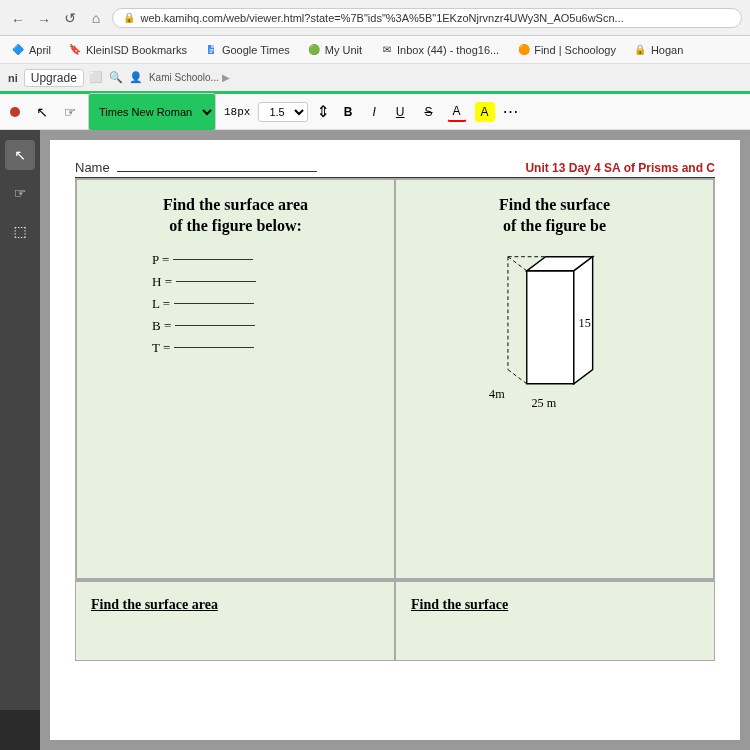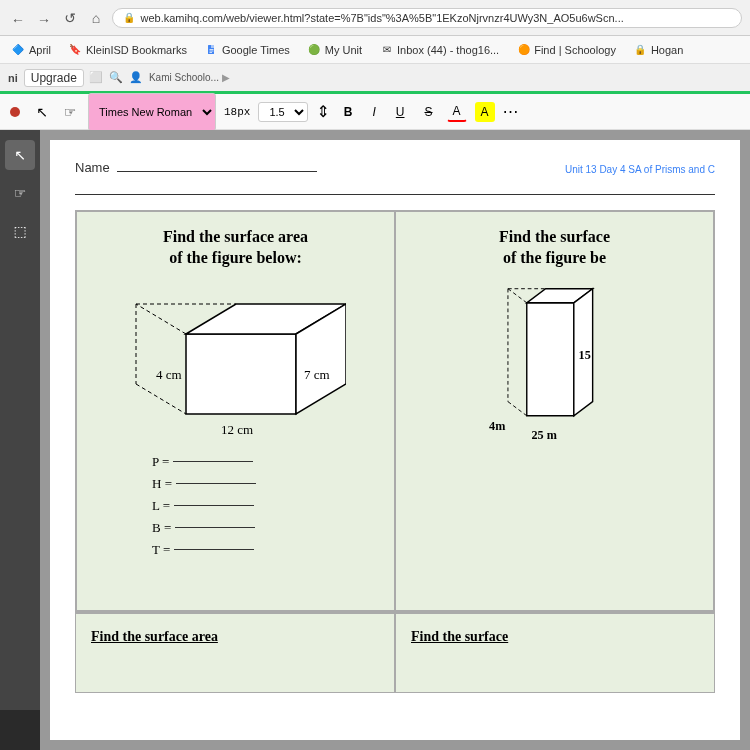"Times New Roman" .font-select { background: #f9a8d4 -> #22c55e }
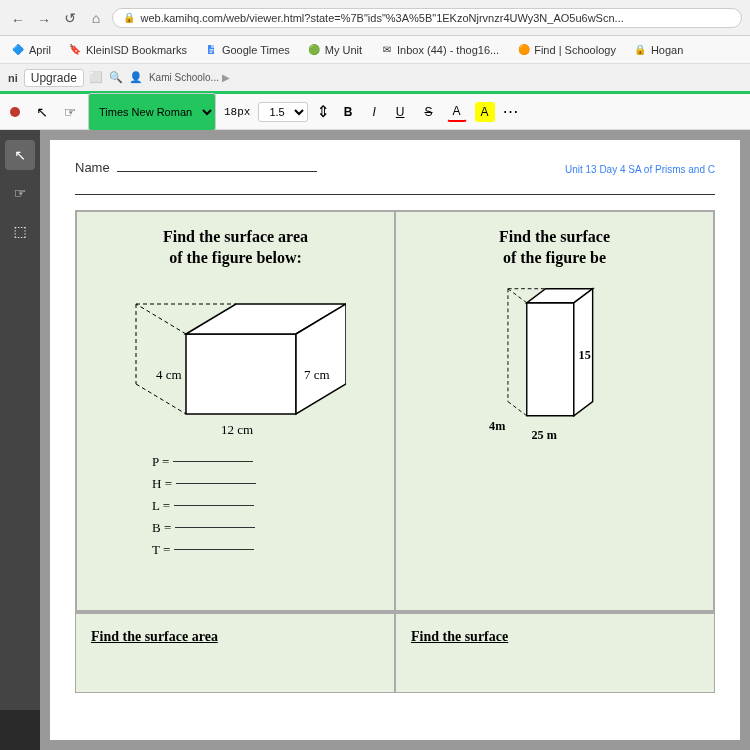"Name" .doc-header { align-items: flex-end -> center; margin-bottom: 15px -> none; padding-bottom: 19px -> 2px }
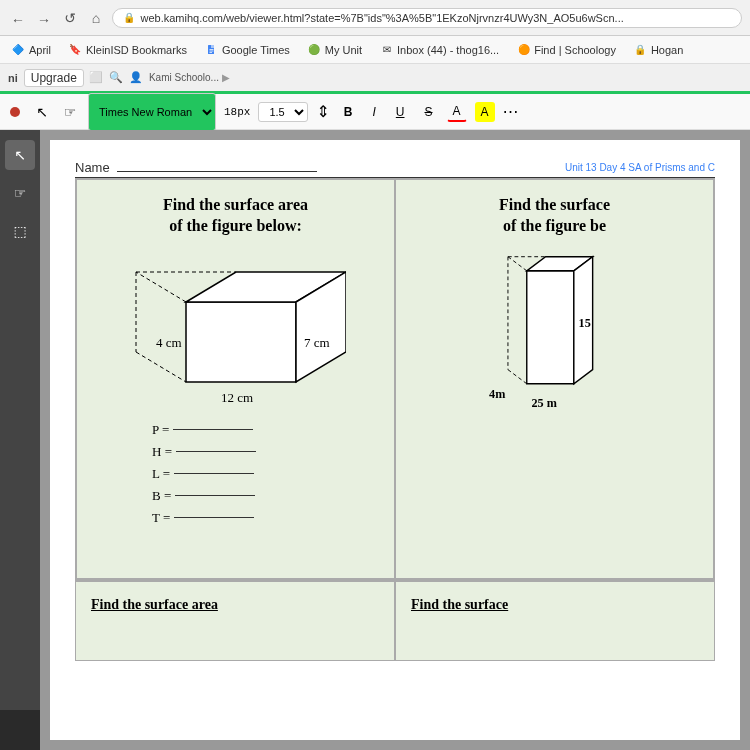"Unit 13 Day 4 SA" .unit-title { color: #3b82f6 -> #b91c1c; font-size: 10px -> 12px; font-weight: normal -> bold }
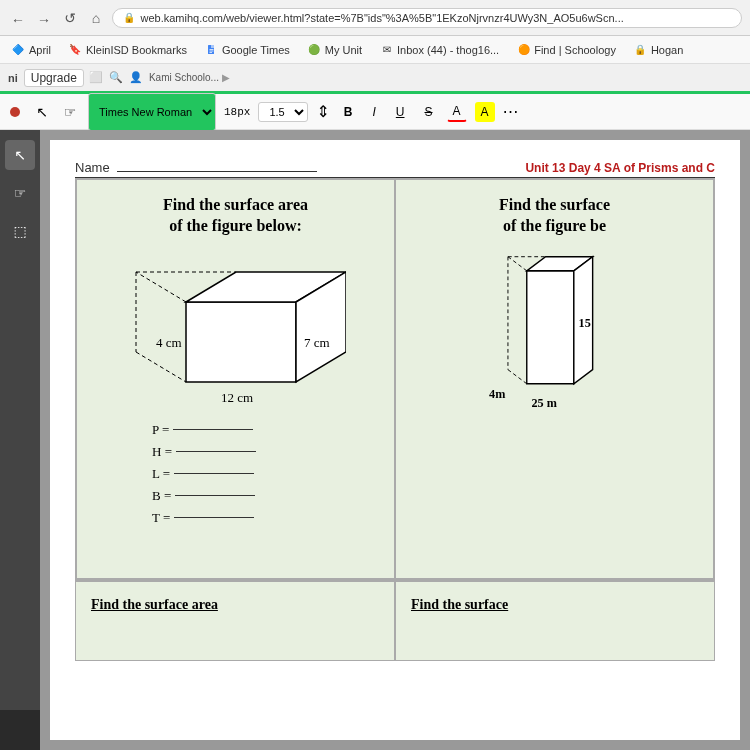"15" div { font-weight: bold -> none }
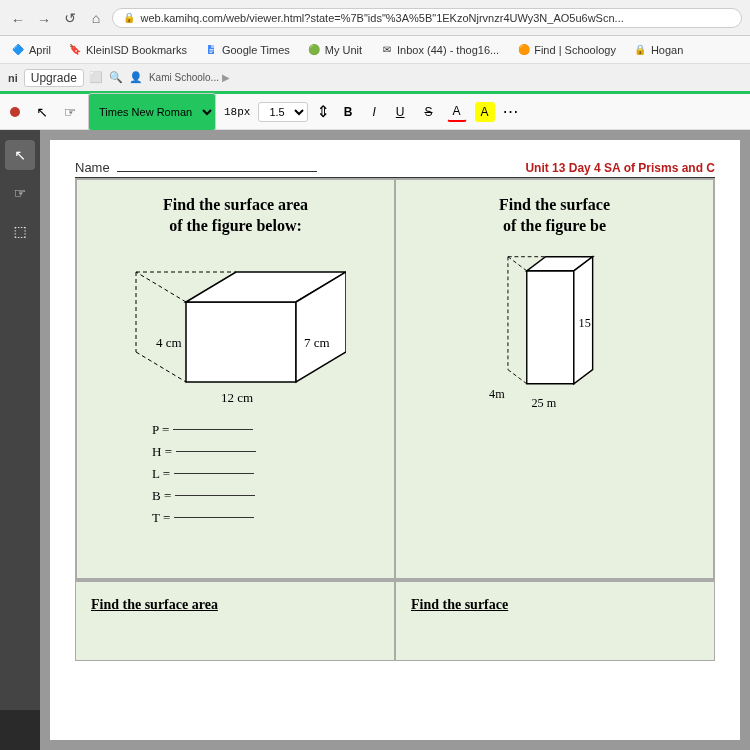"4 cm" div { html: <div> <svg> <polygon></polygon> <polygon></polygon> <polygon></polygon> <line></line> <line></line> <line></line> <line></line> <text>4 cm</text> <text>7 cm</text> <text>12 cm</text> </svg> </div> -> none }
